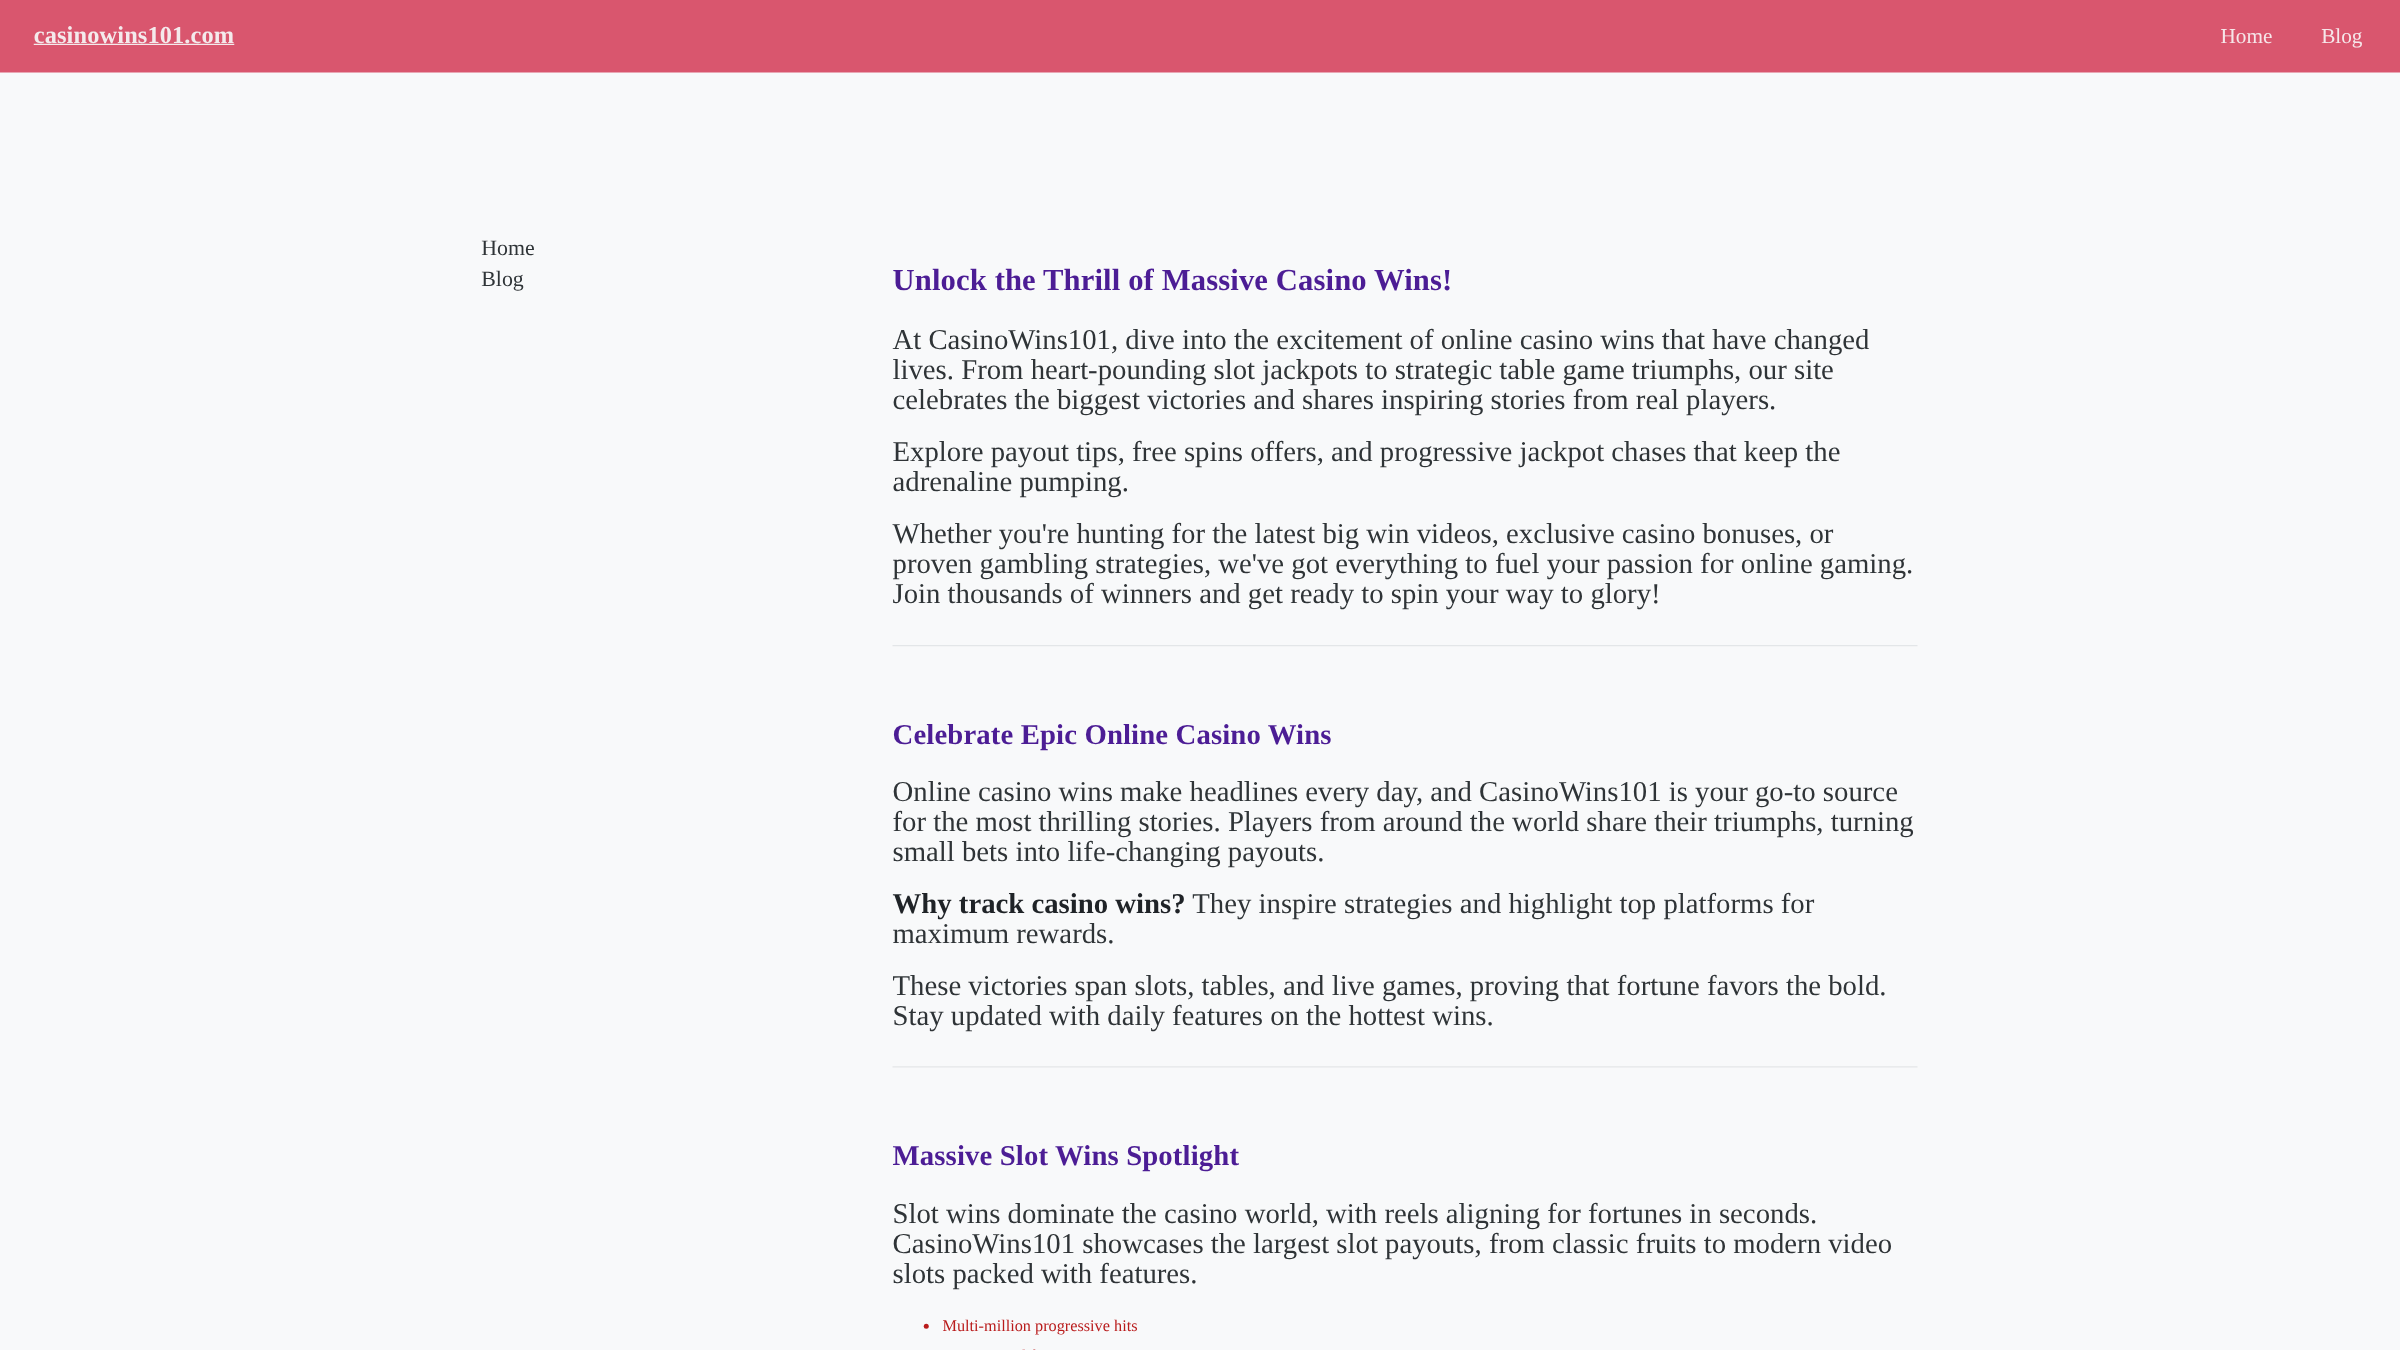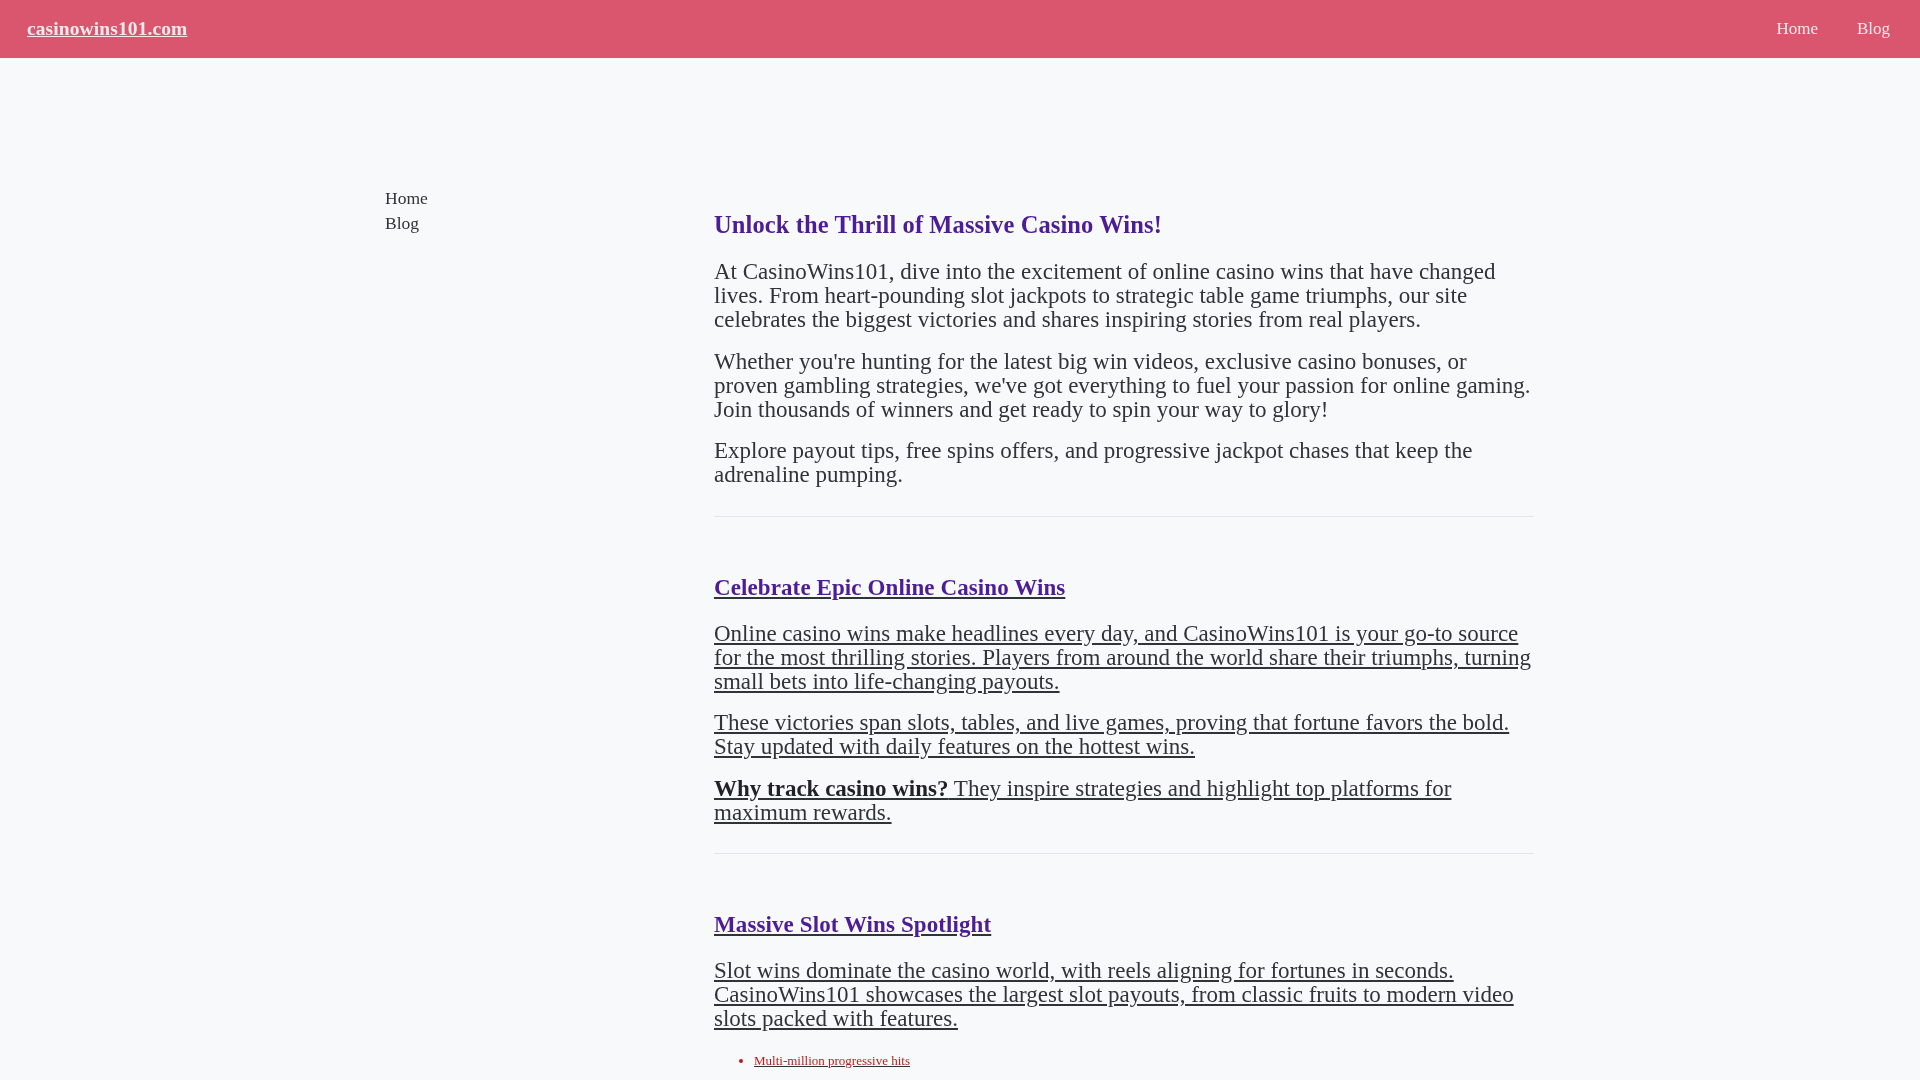"Whether you're hunting for the" p { order: before "Explore payout tips, free spins" -> after "Explore payout tips, free spins" }
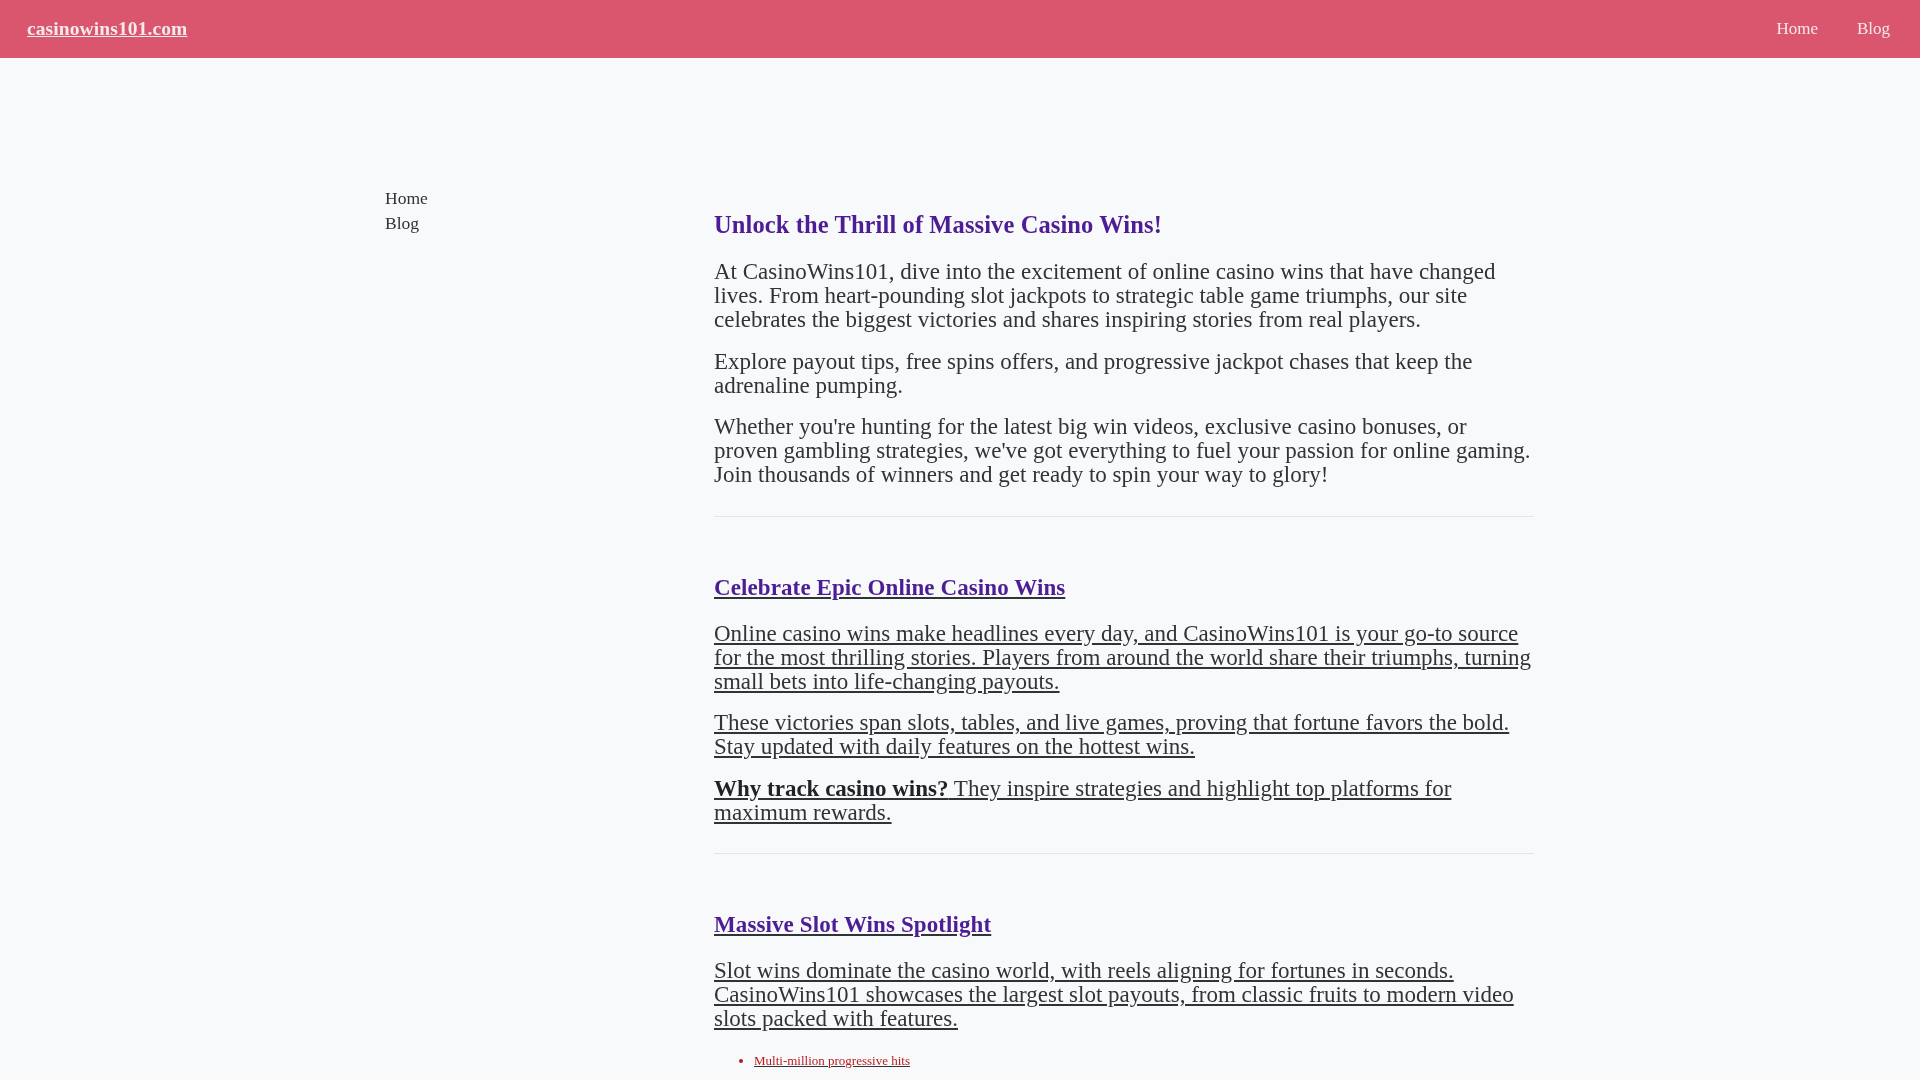"Celebrate Epic Online Casino Wins" .sec-gap-top { text-decoration: underline -> none }
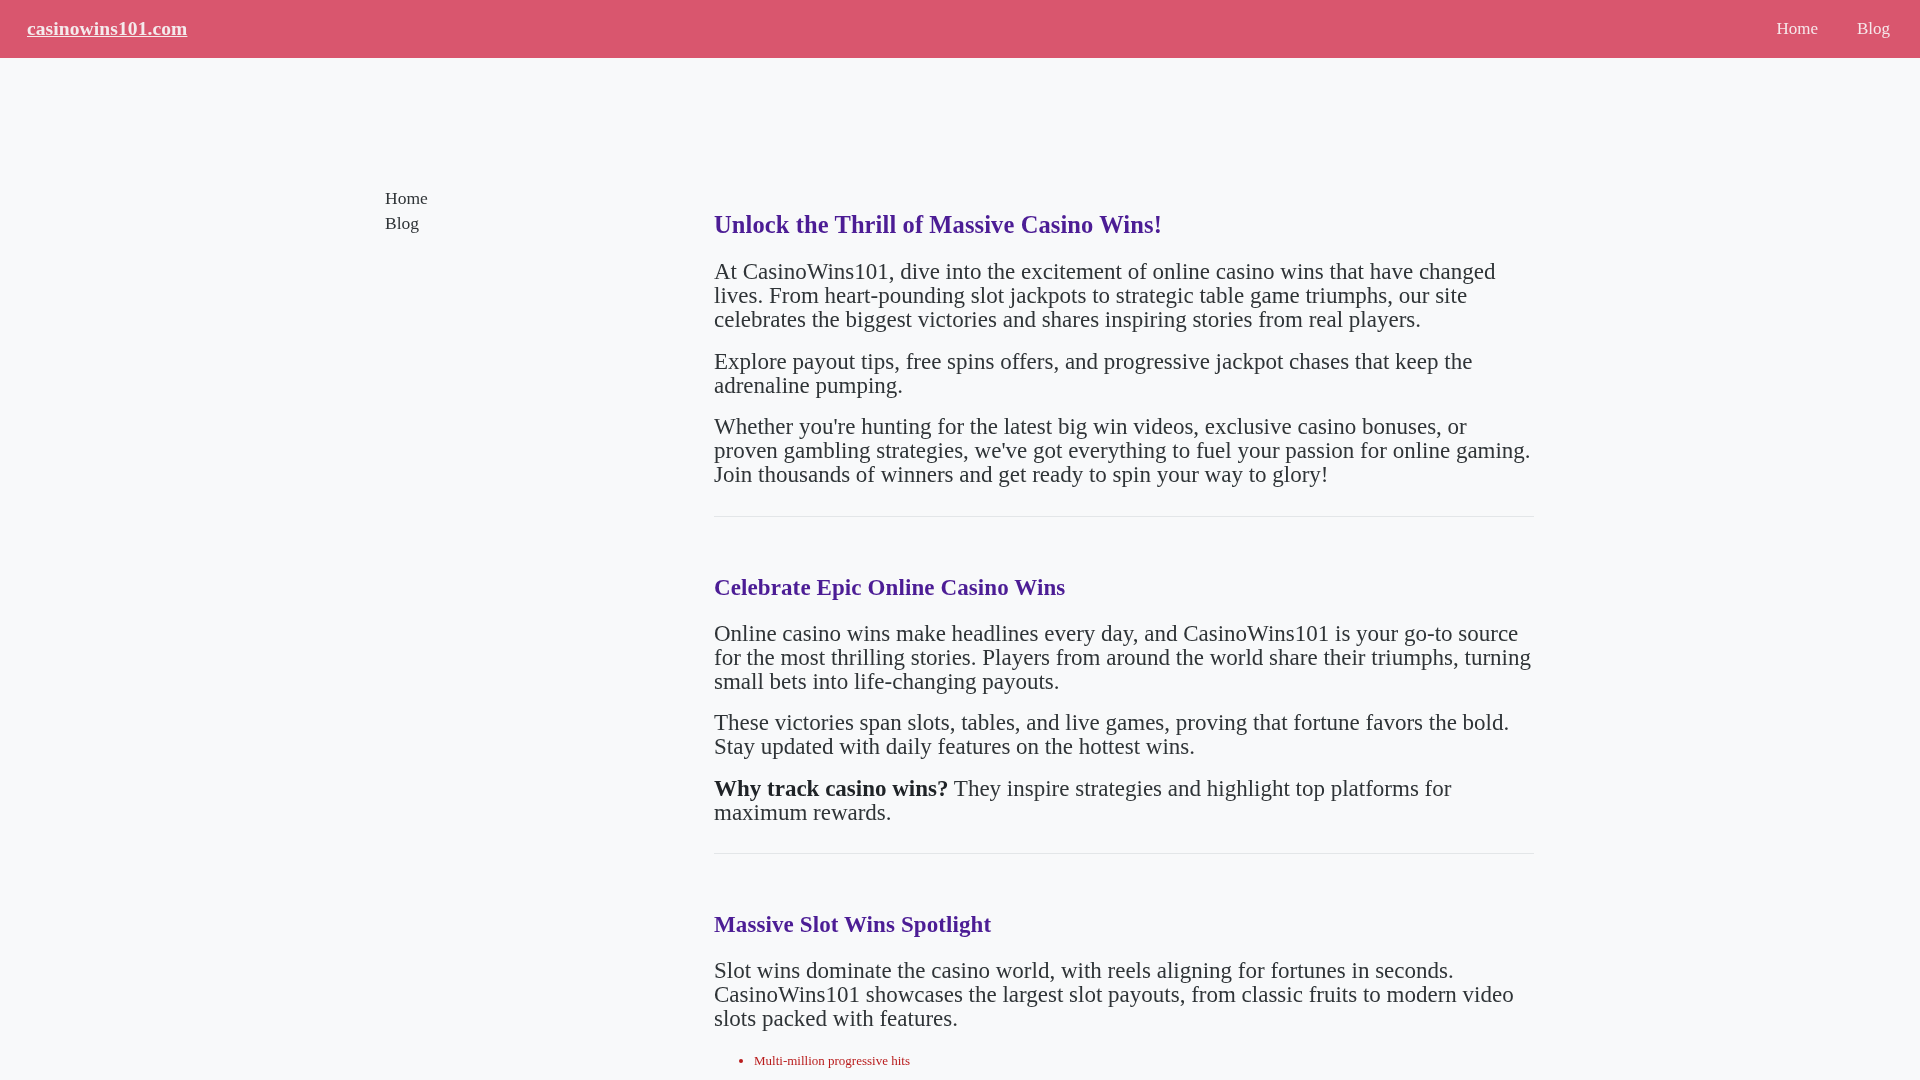"These victories span slots, tables," p { order: before "Why track casino wins? They" -> after "Why track casino wins? They" }
